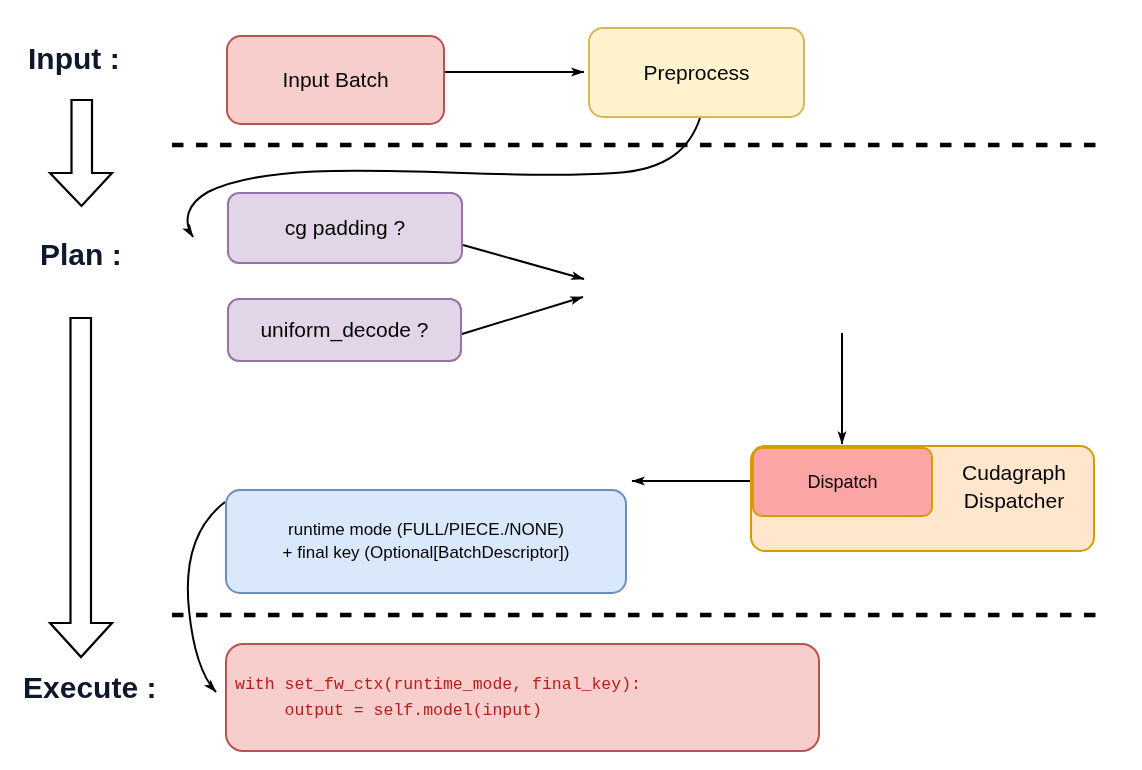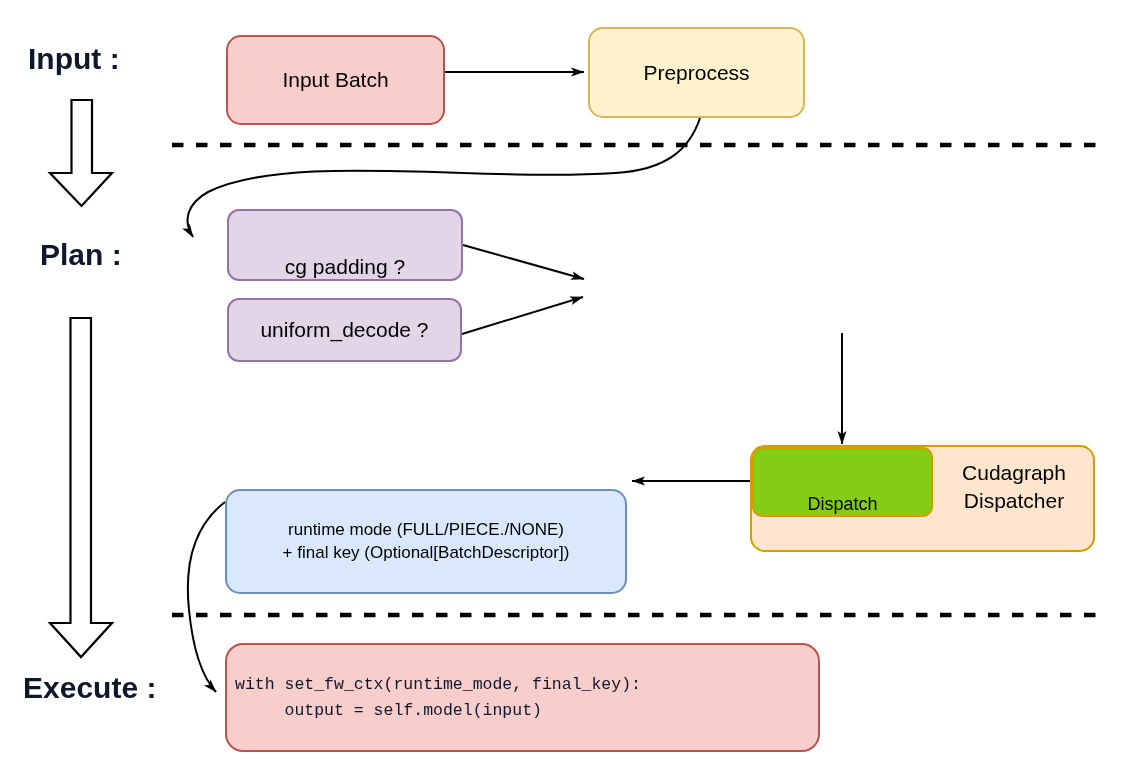"cg padding ?" #cg-padding { justify-content: flex-end -> none; top: 209px -> 192px }
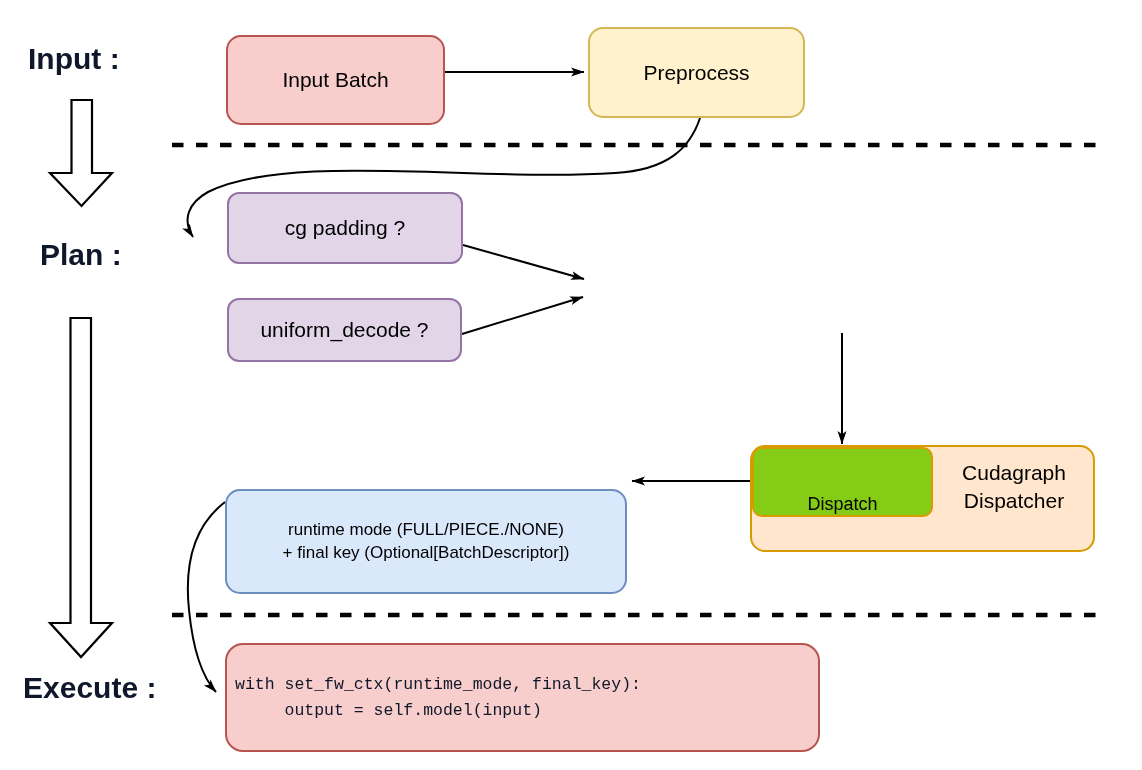"Dispatch" div.box { background-color: #84cc16 -> #fca5a5; justify-content: flex-end -> none }
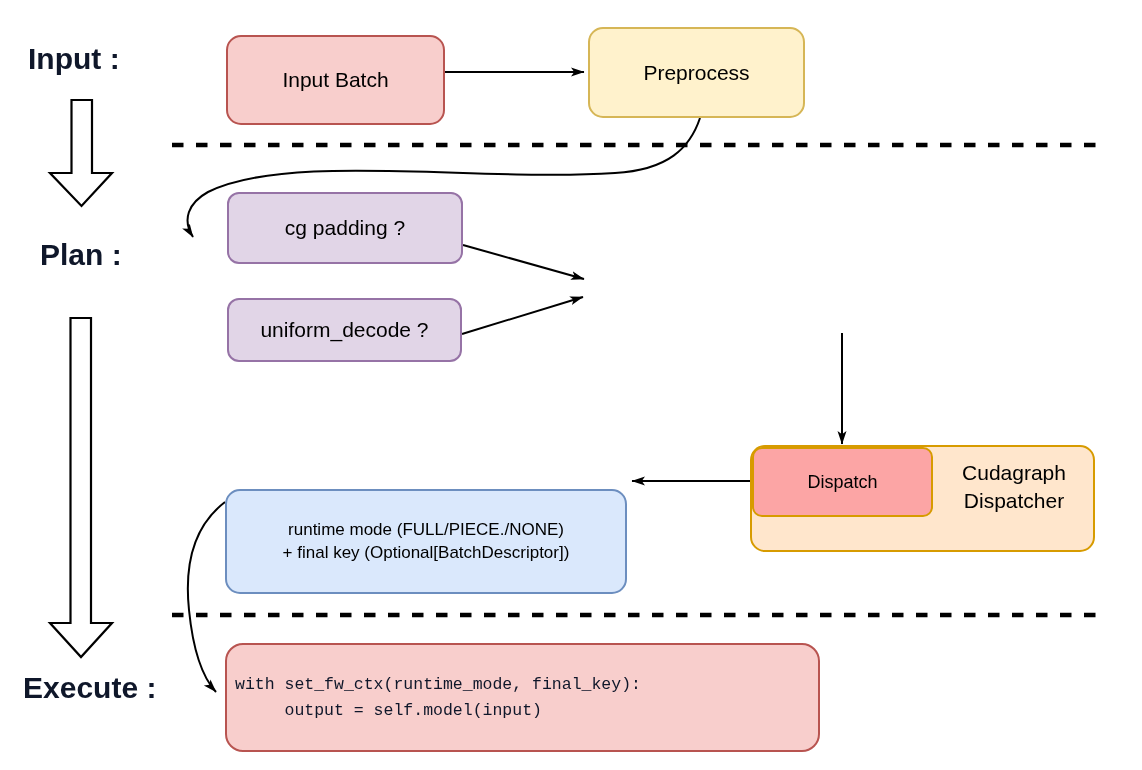"with set_fw_ctx(runtime_mode," div.box { color: #0f172a -> #b91c1c }
